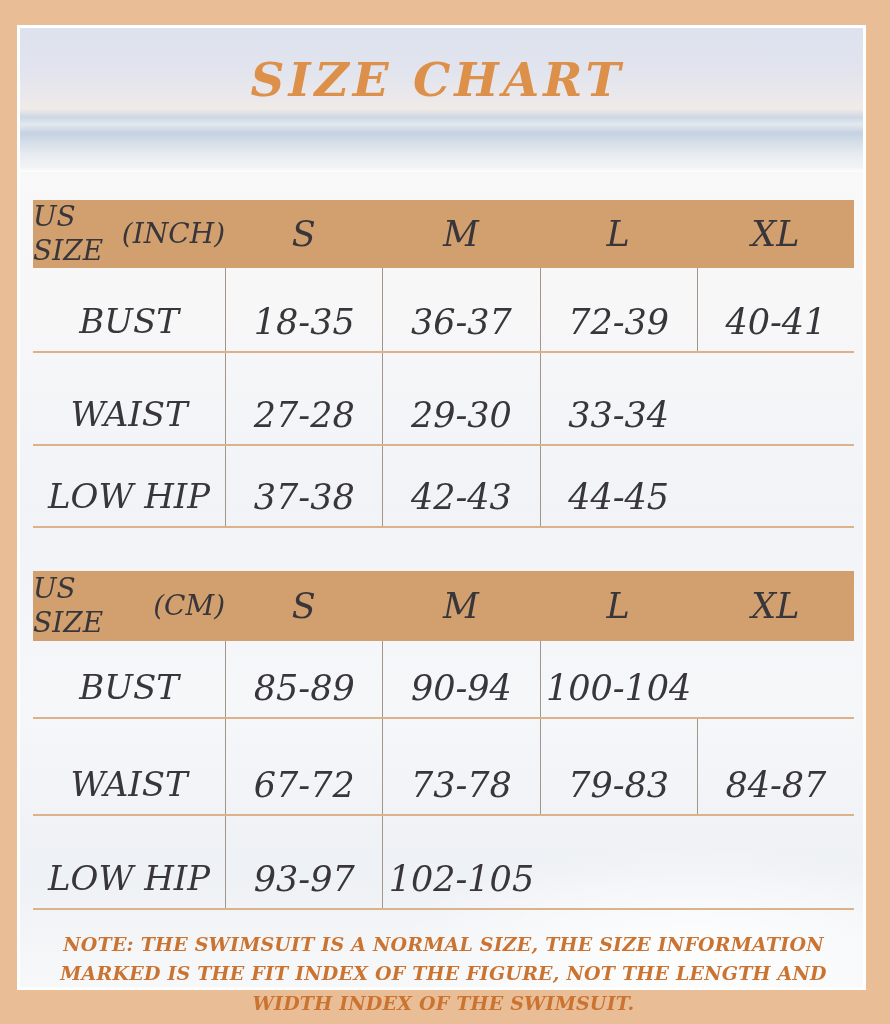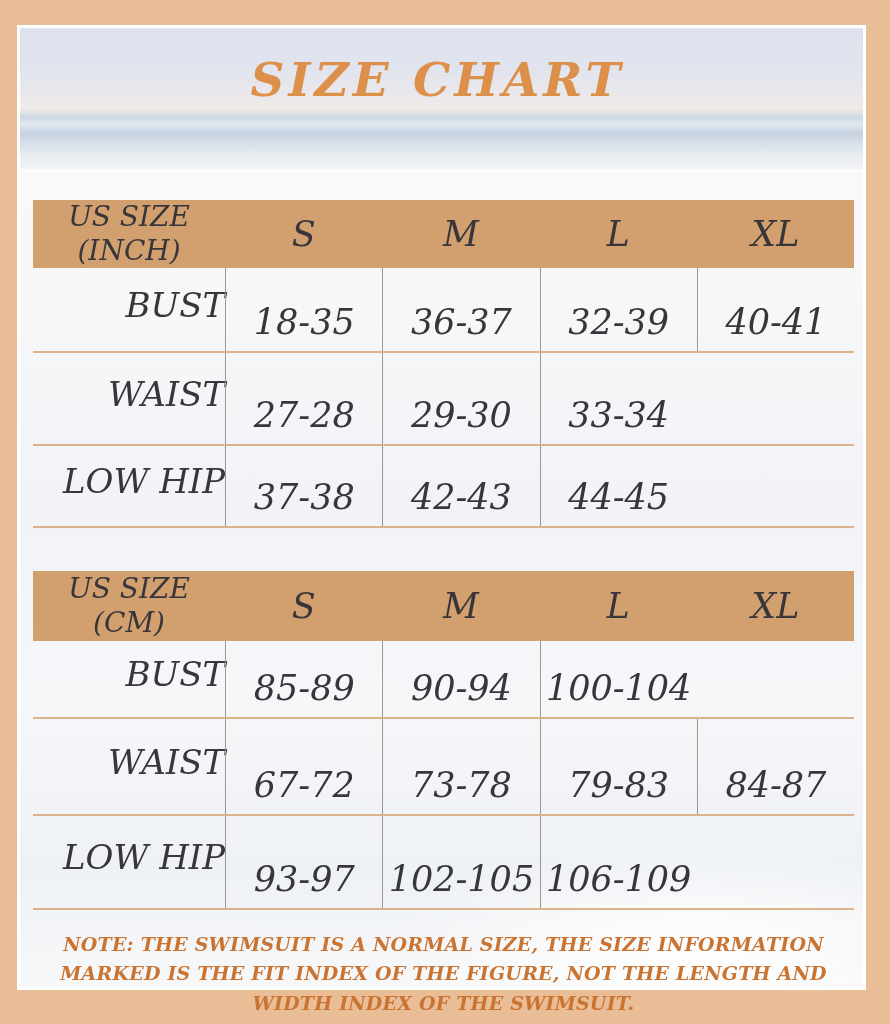"US SIZE" .c0 { flex-direction: column -> row }
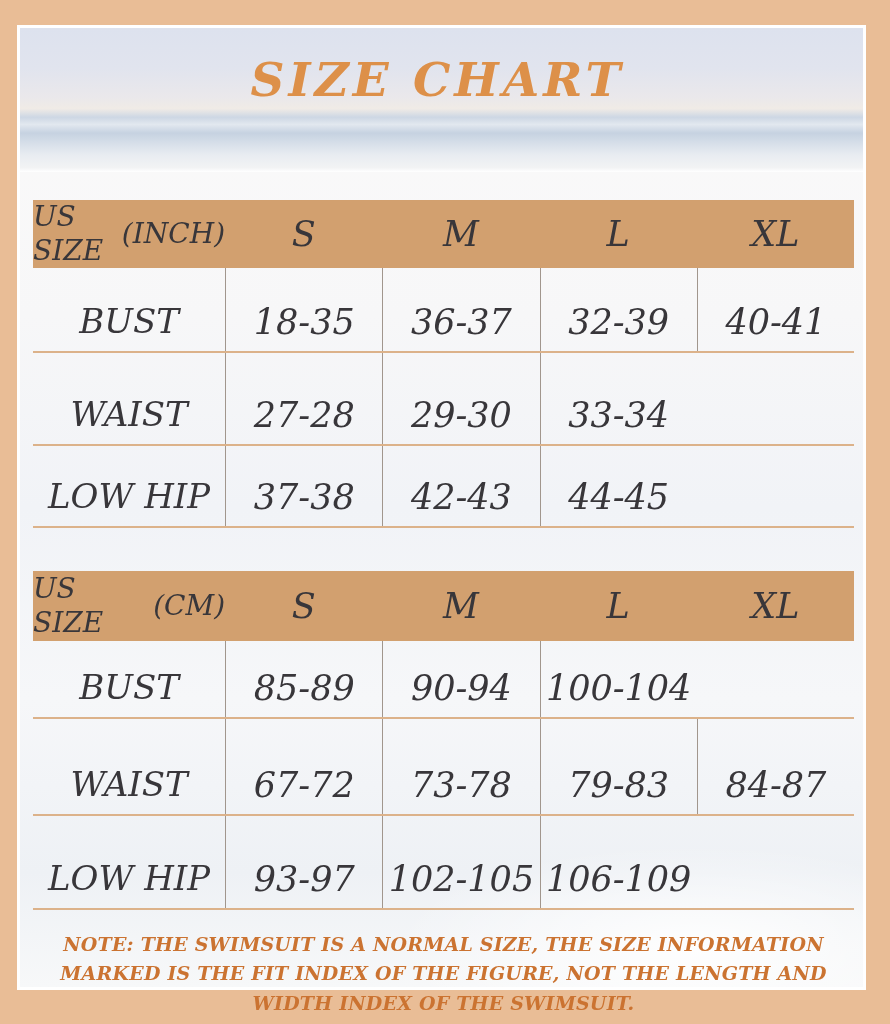"32-39" div.cell { text: 32-39 -> 72-39 }
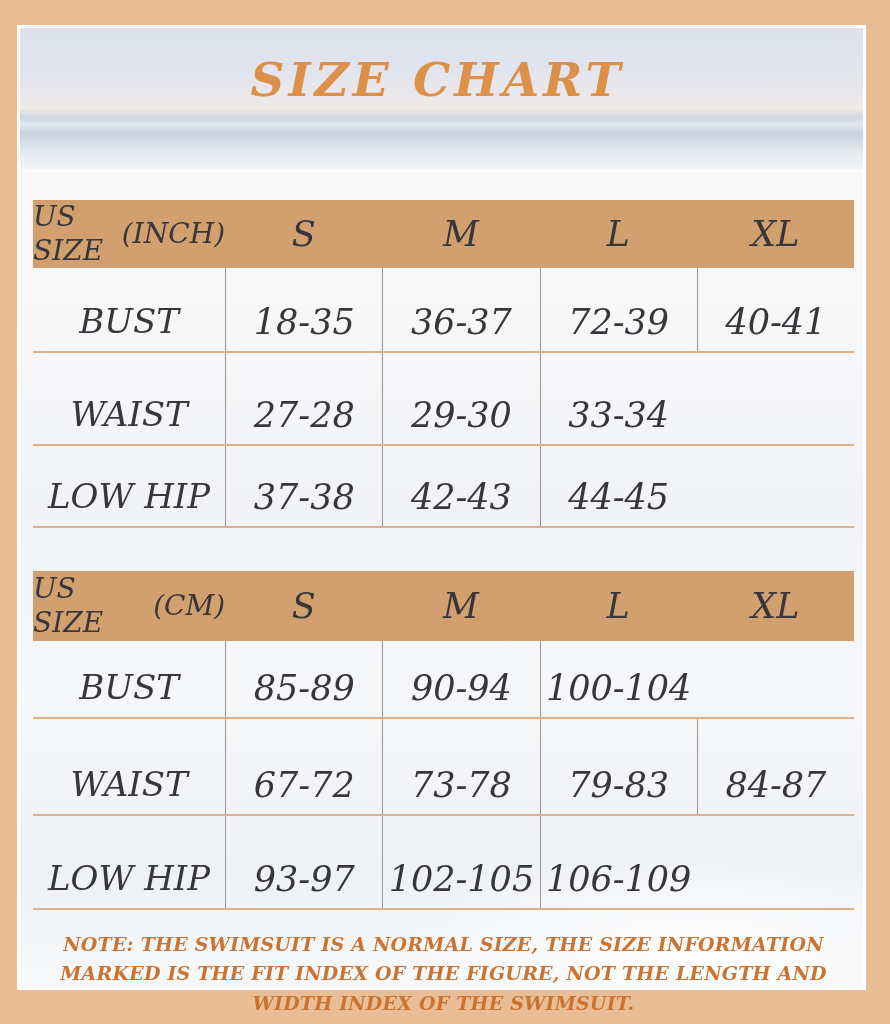"106-109" div.cell { html: <div>106-109</div> -> none }
